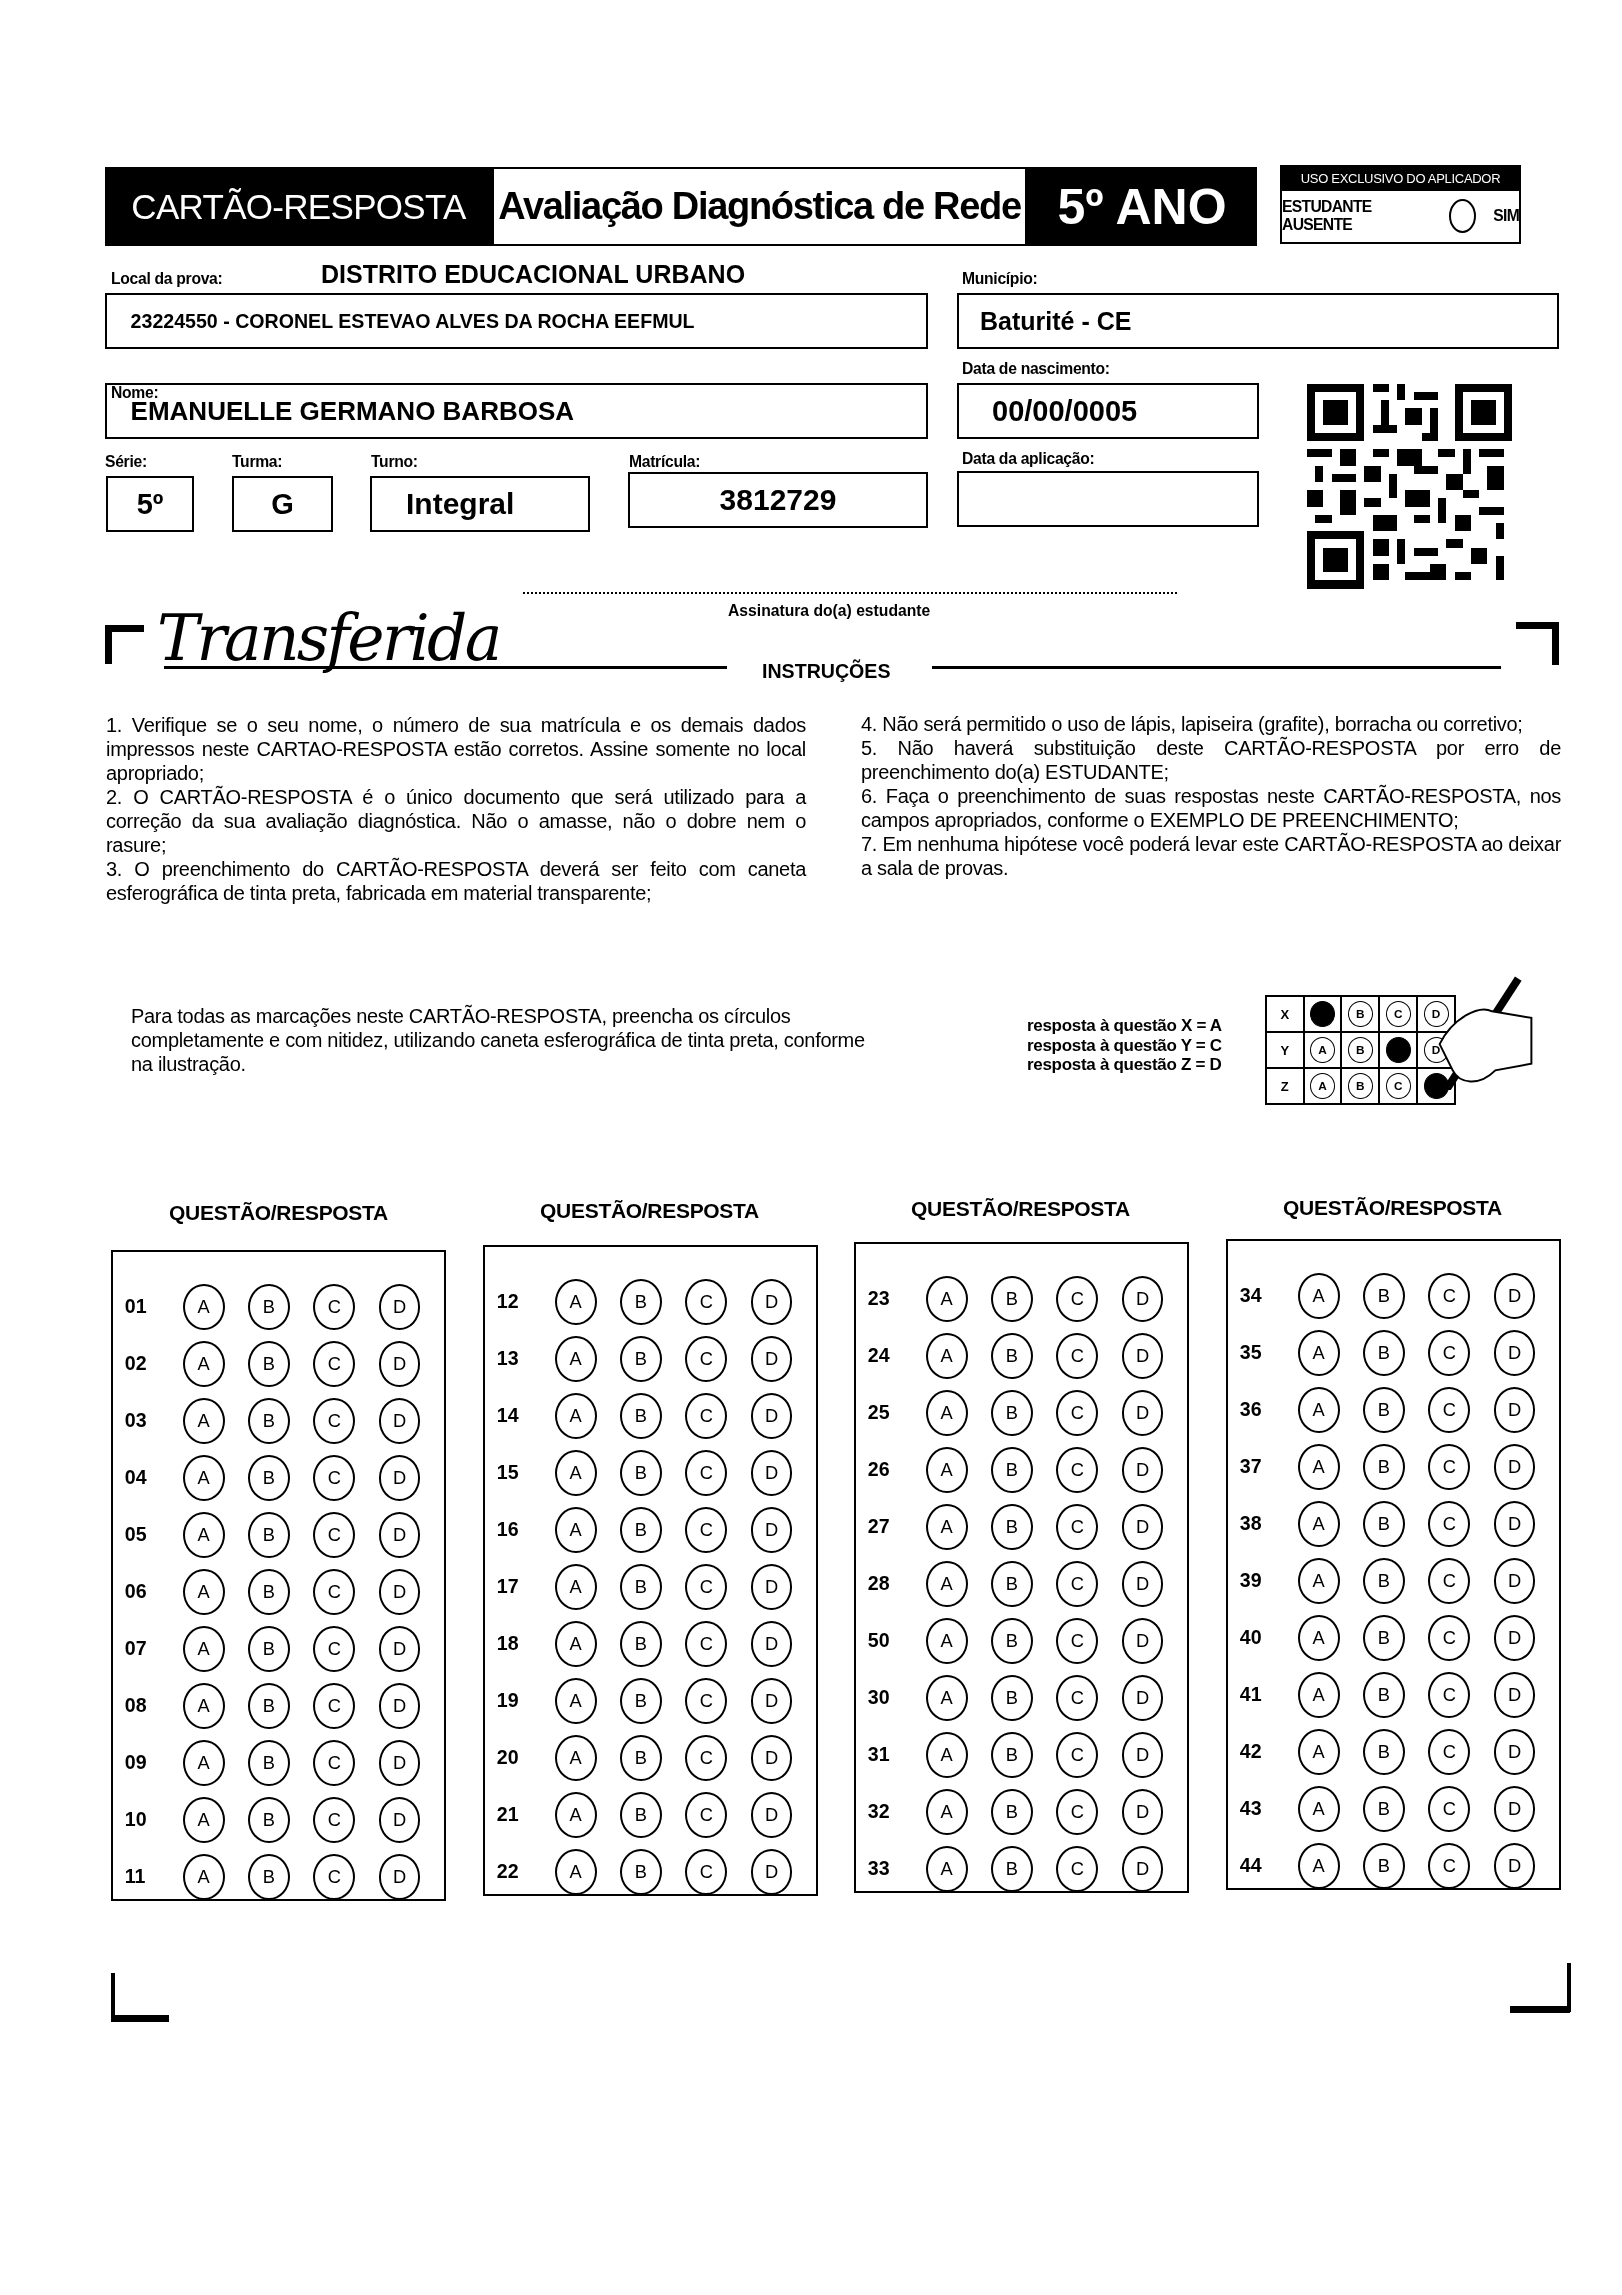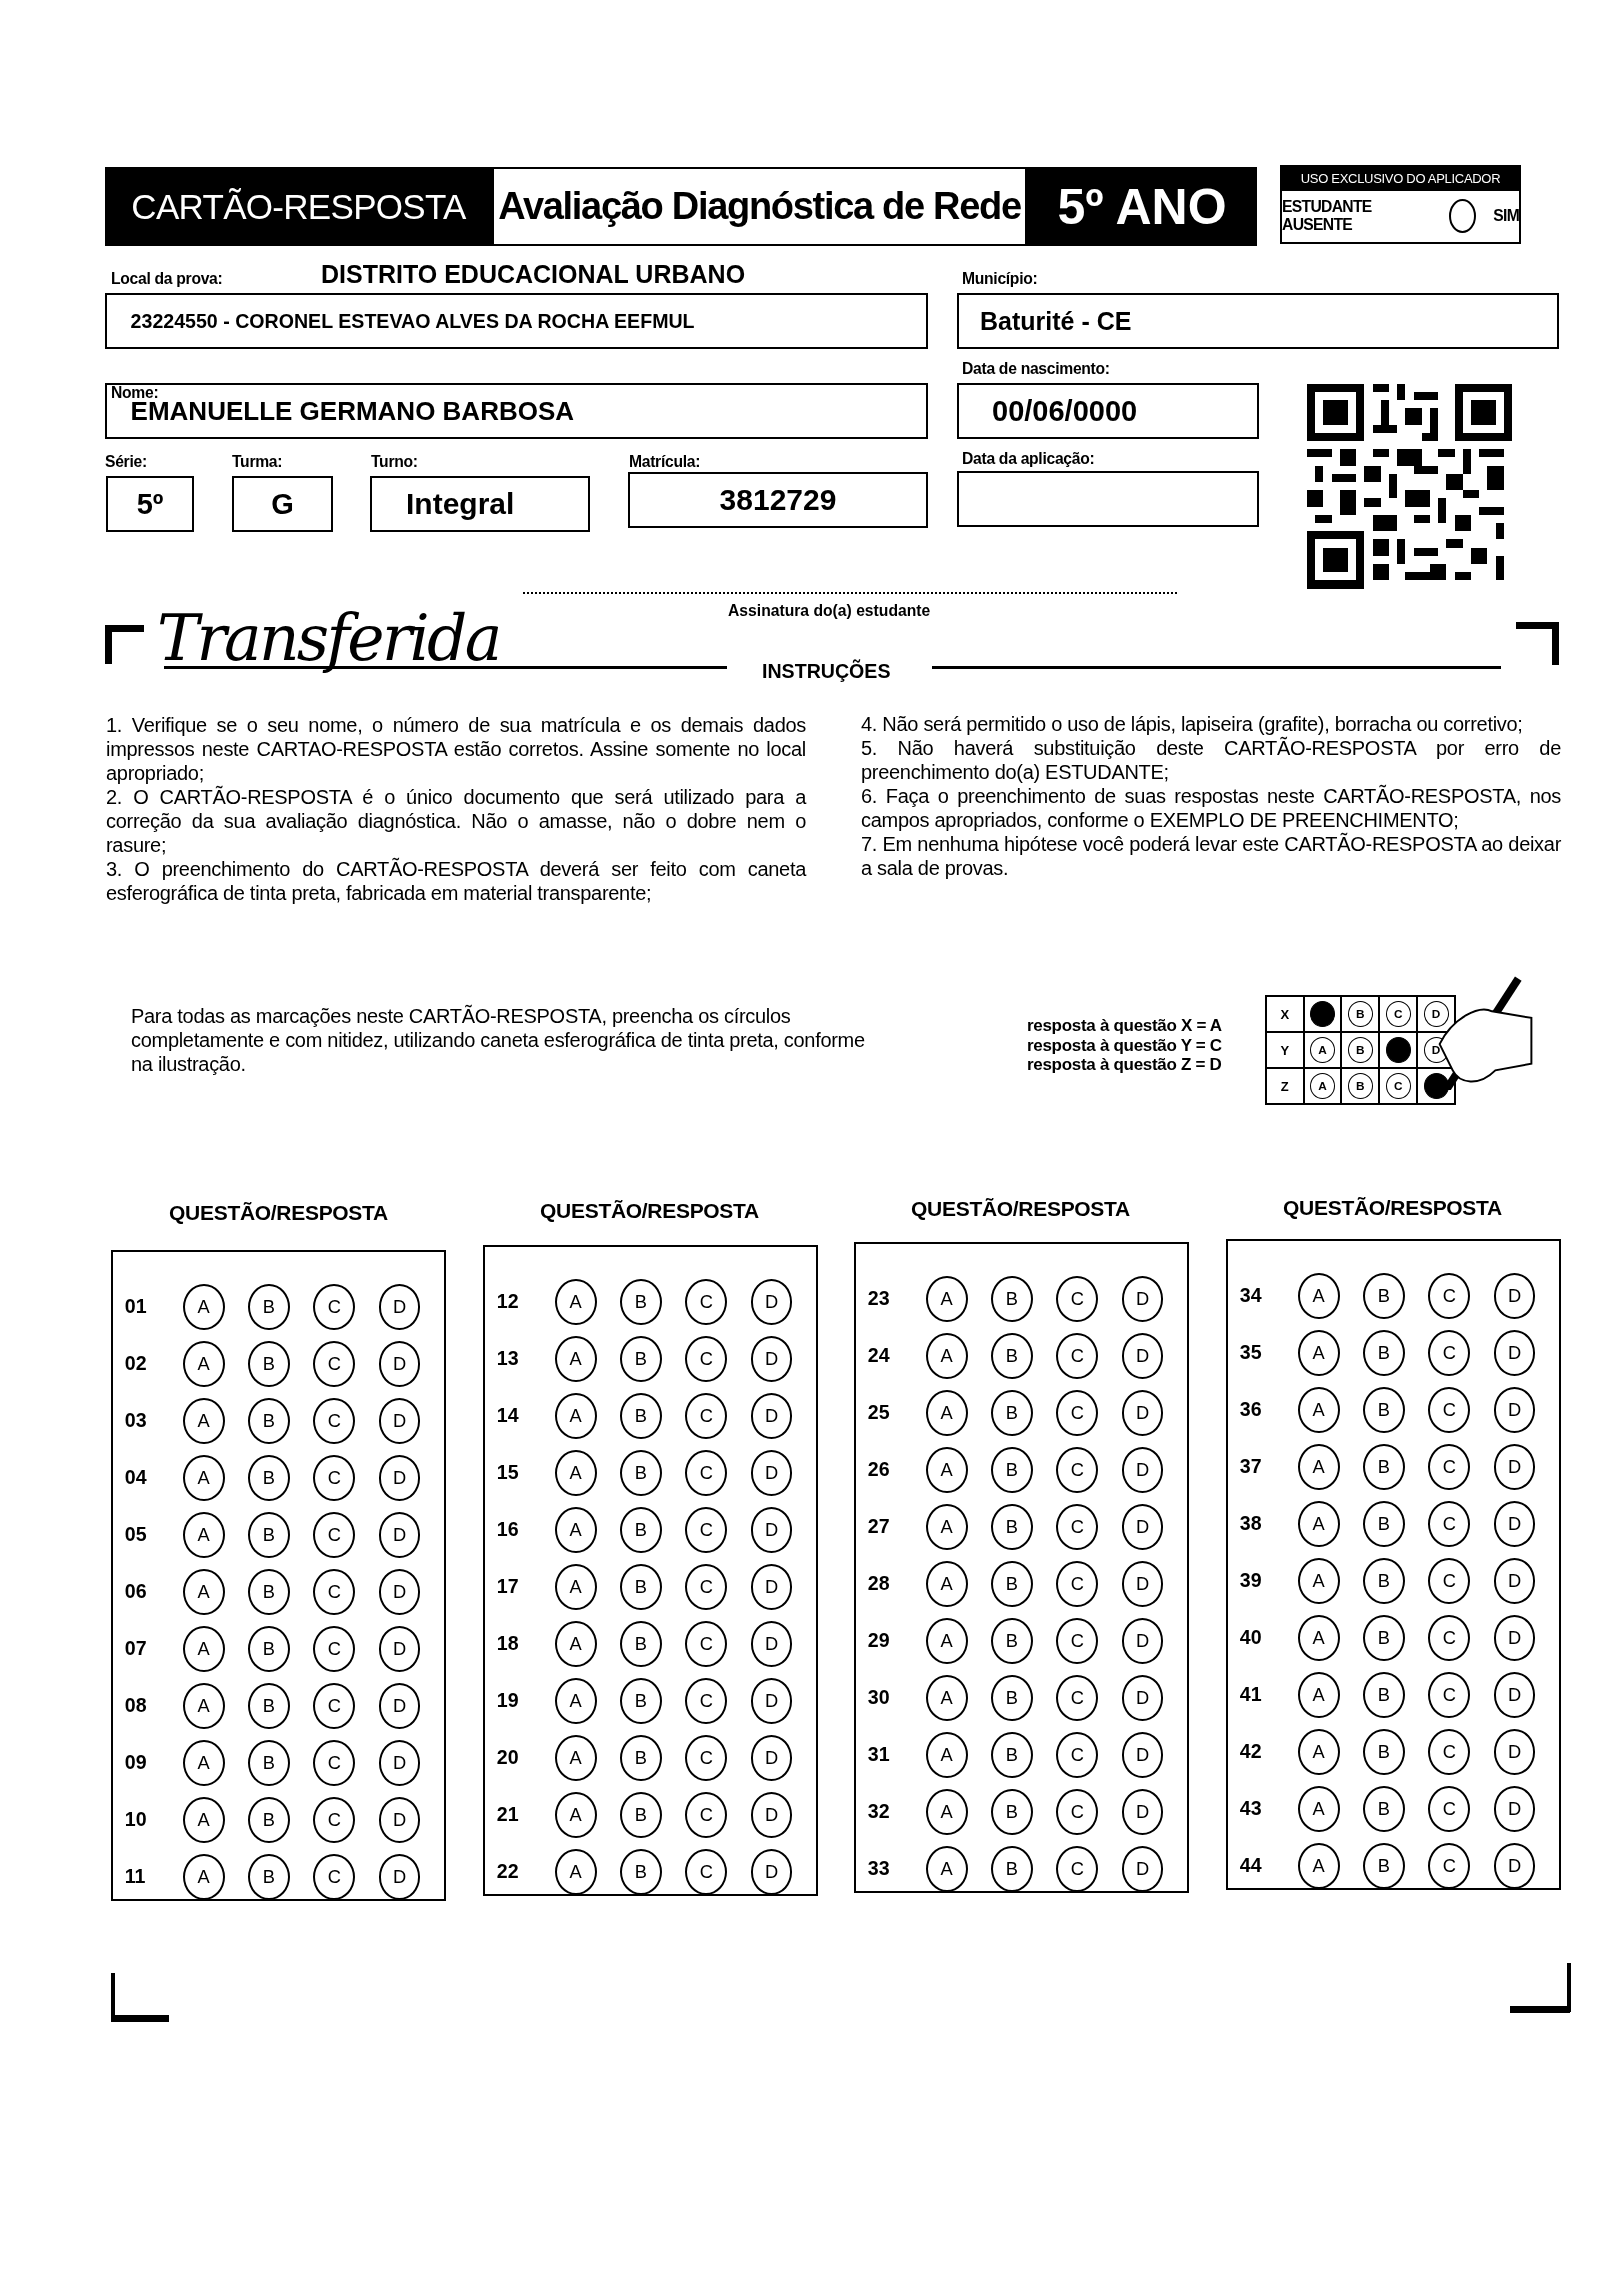"00/06/0000" span { text: 00/06/0000 -> 00/00/0005 }
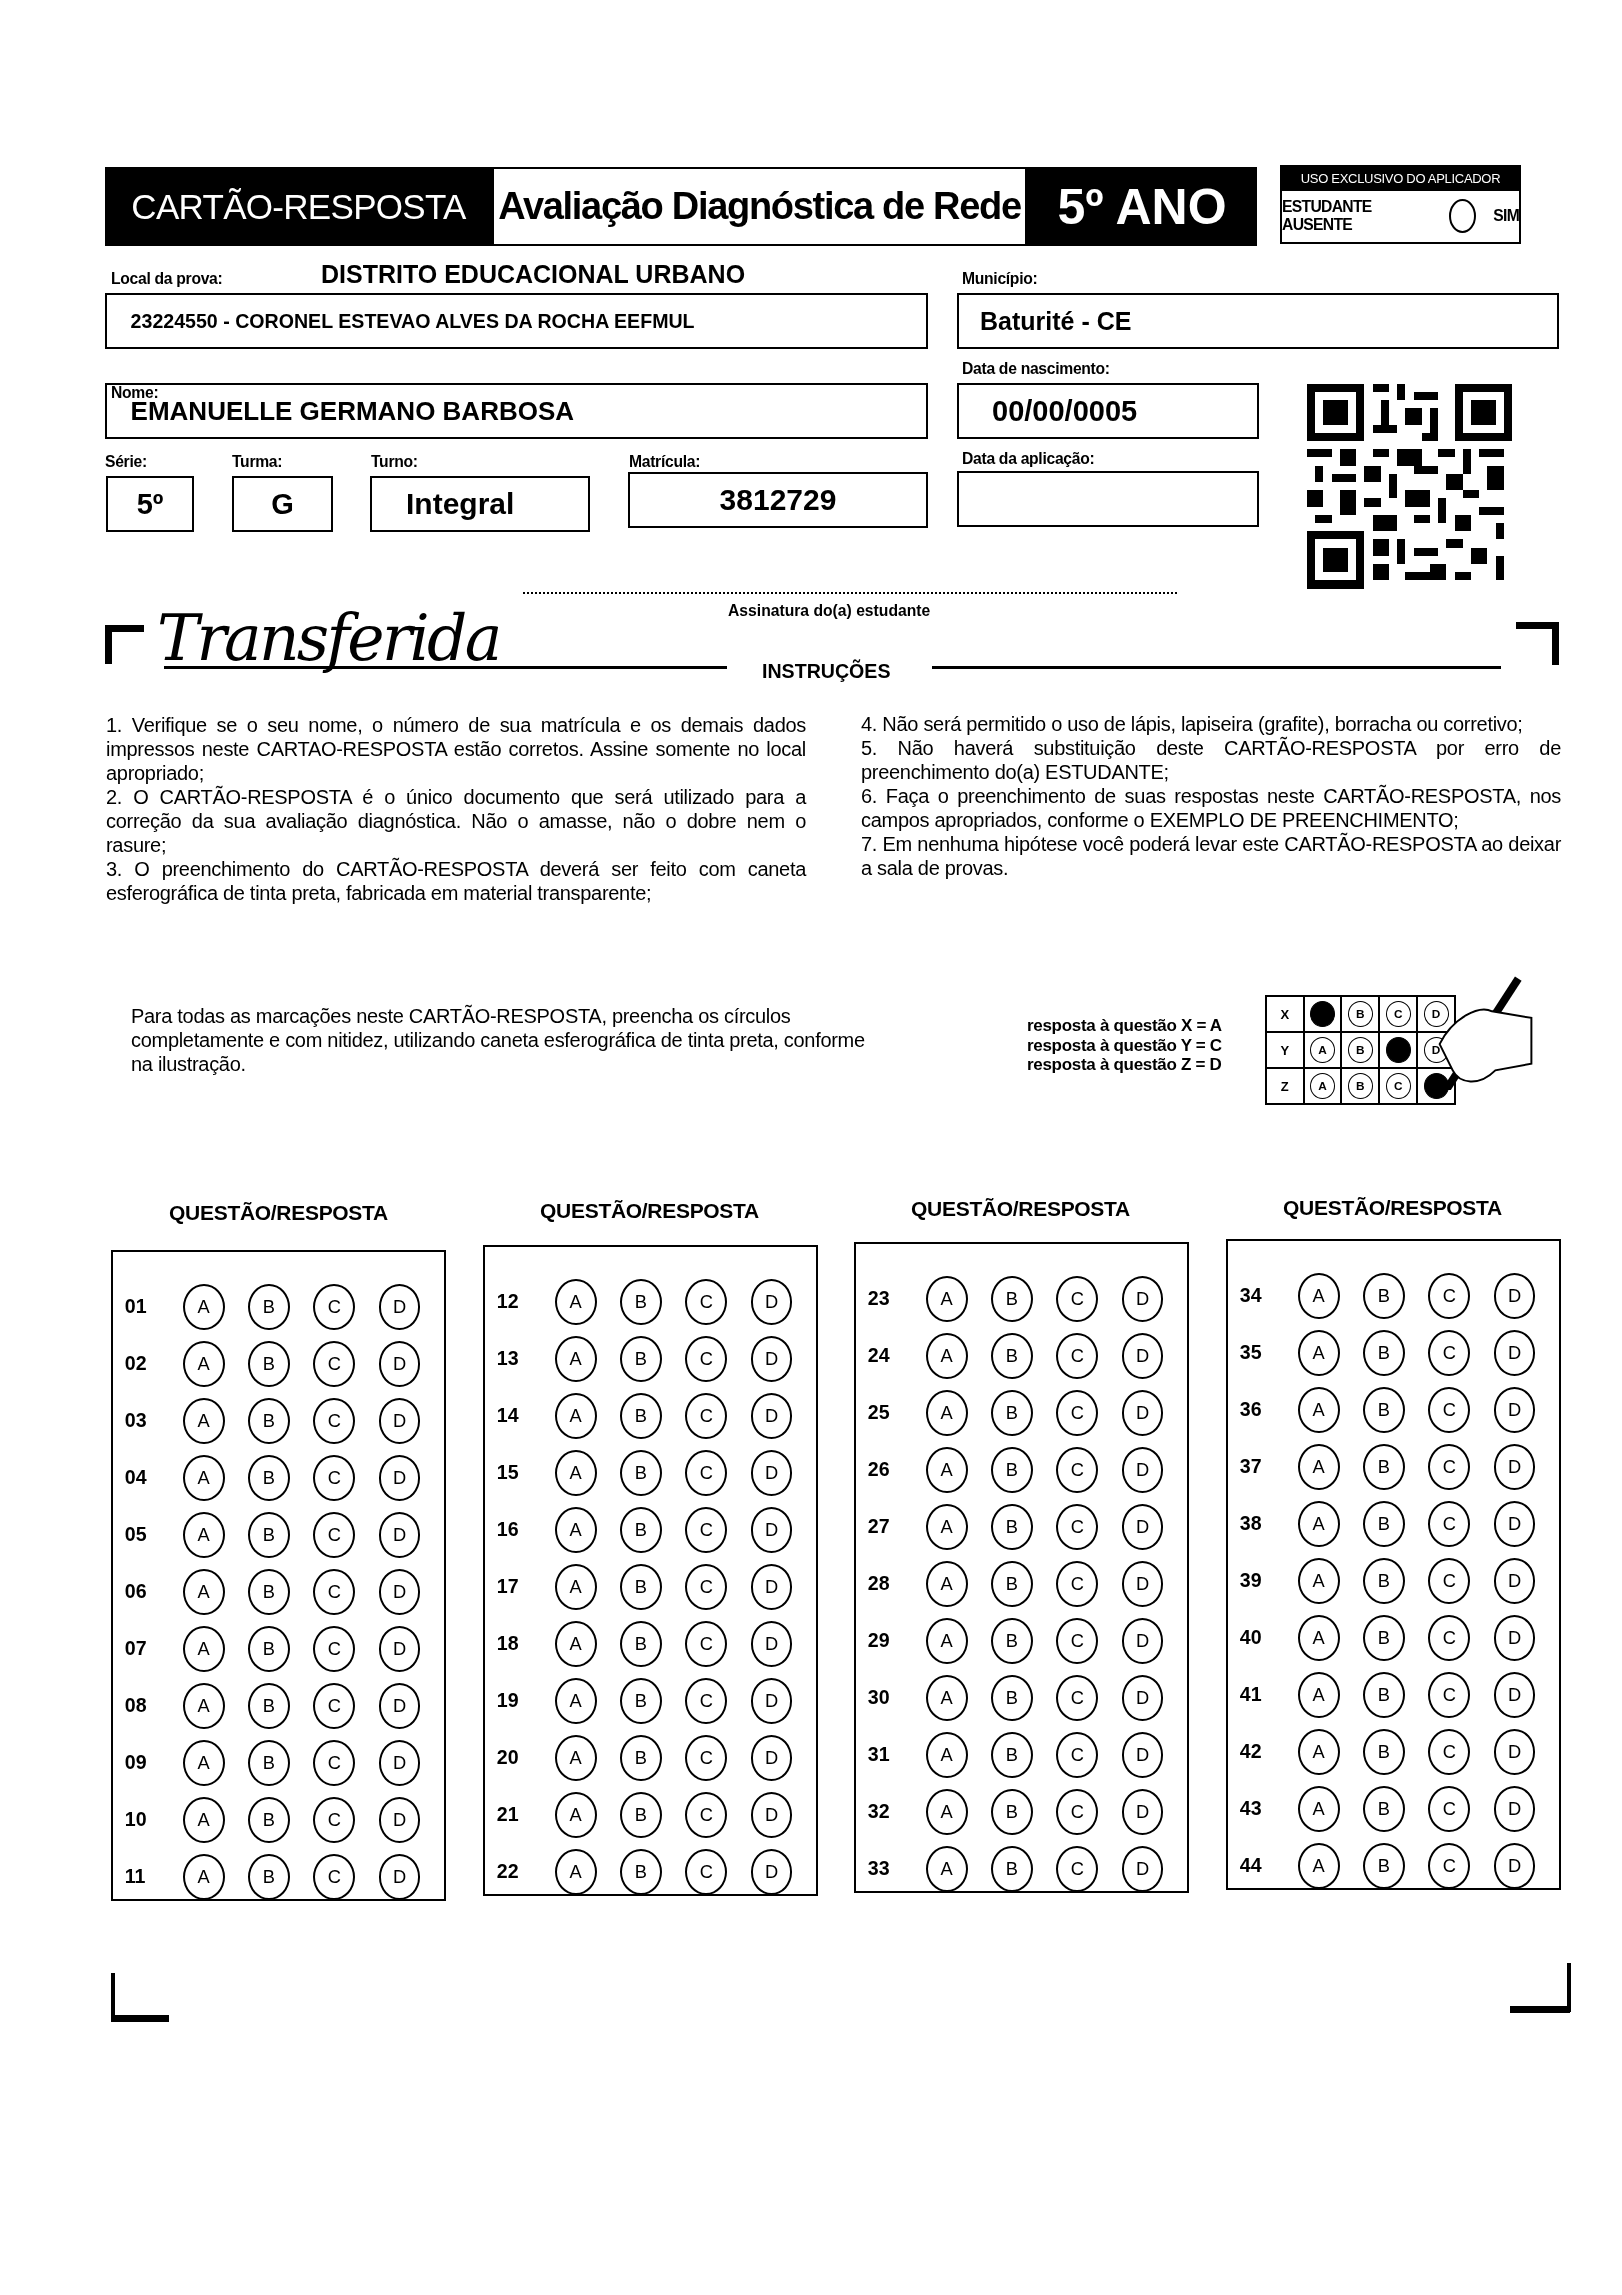"29" span.qnum { text: 29 -> 50 }
